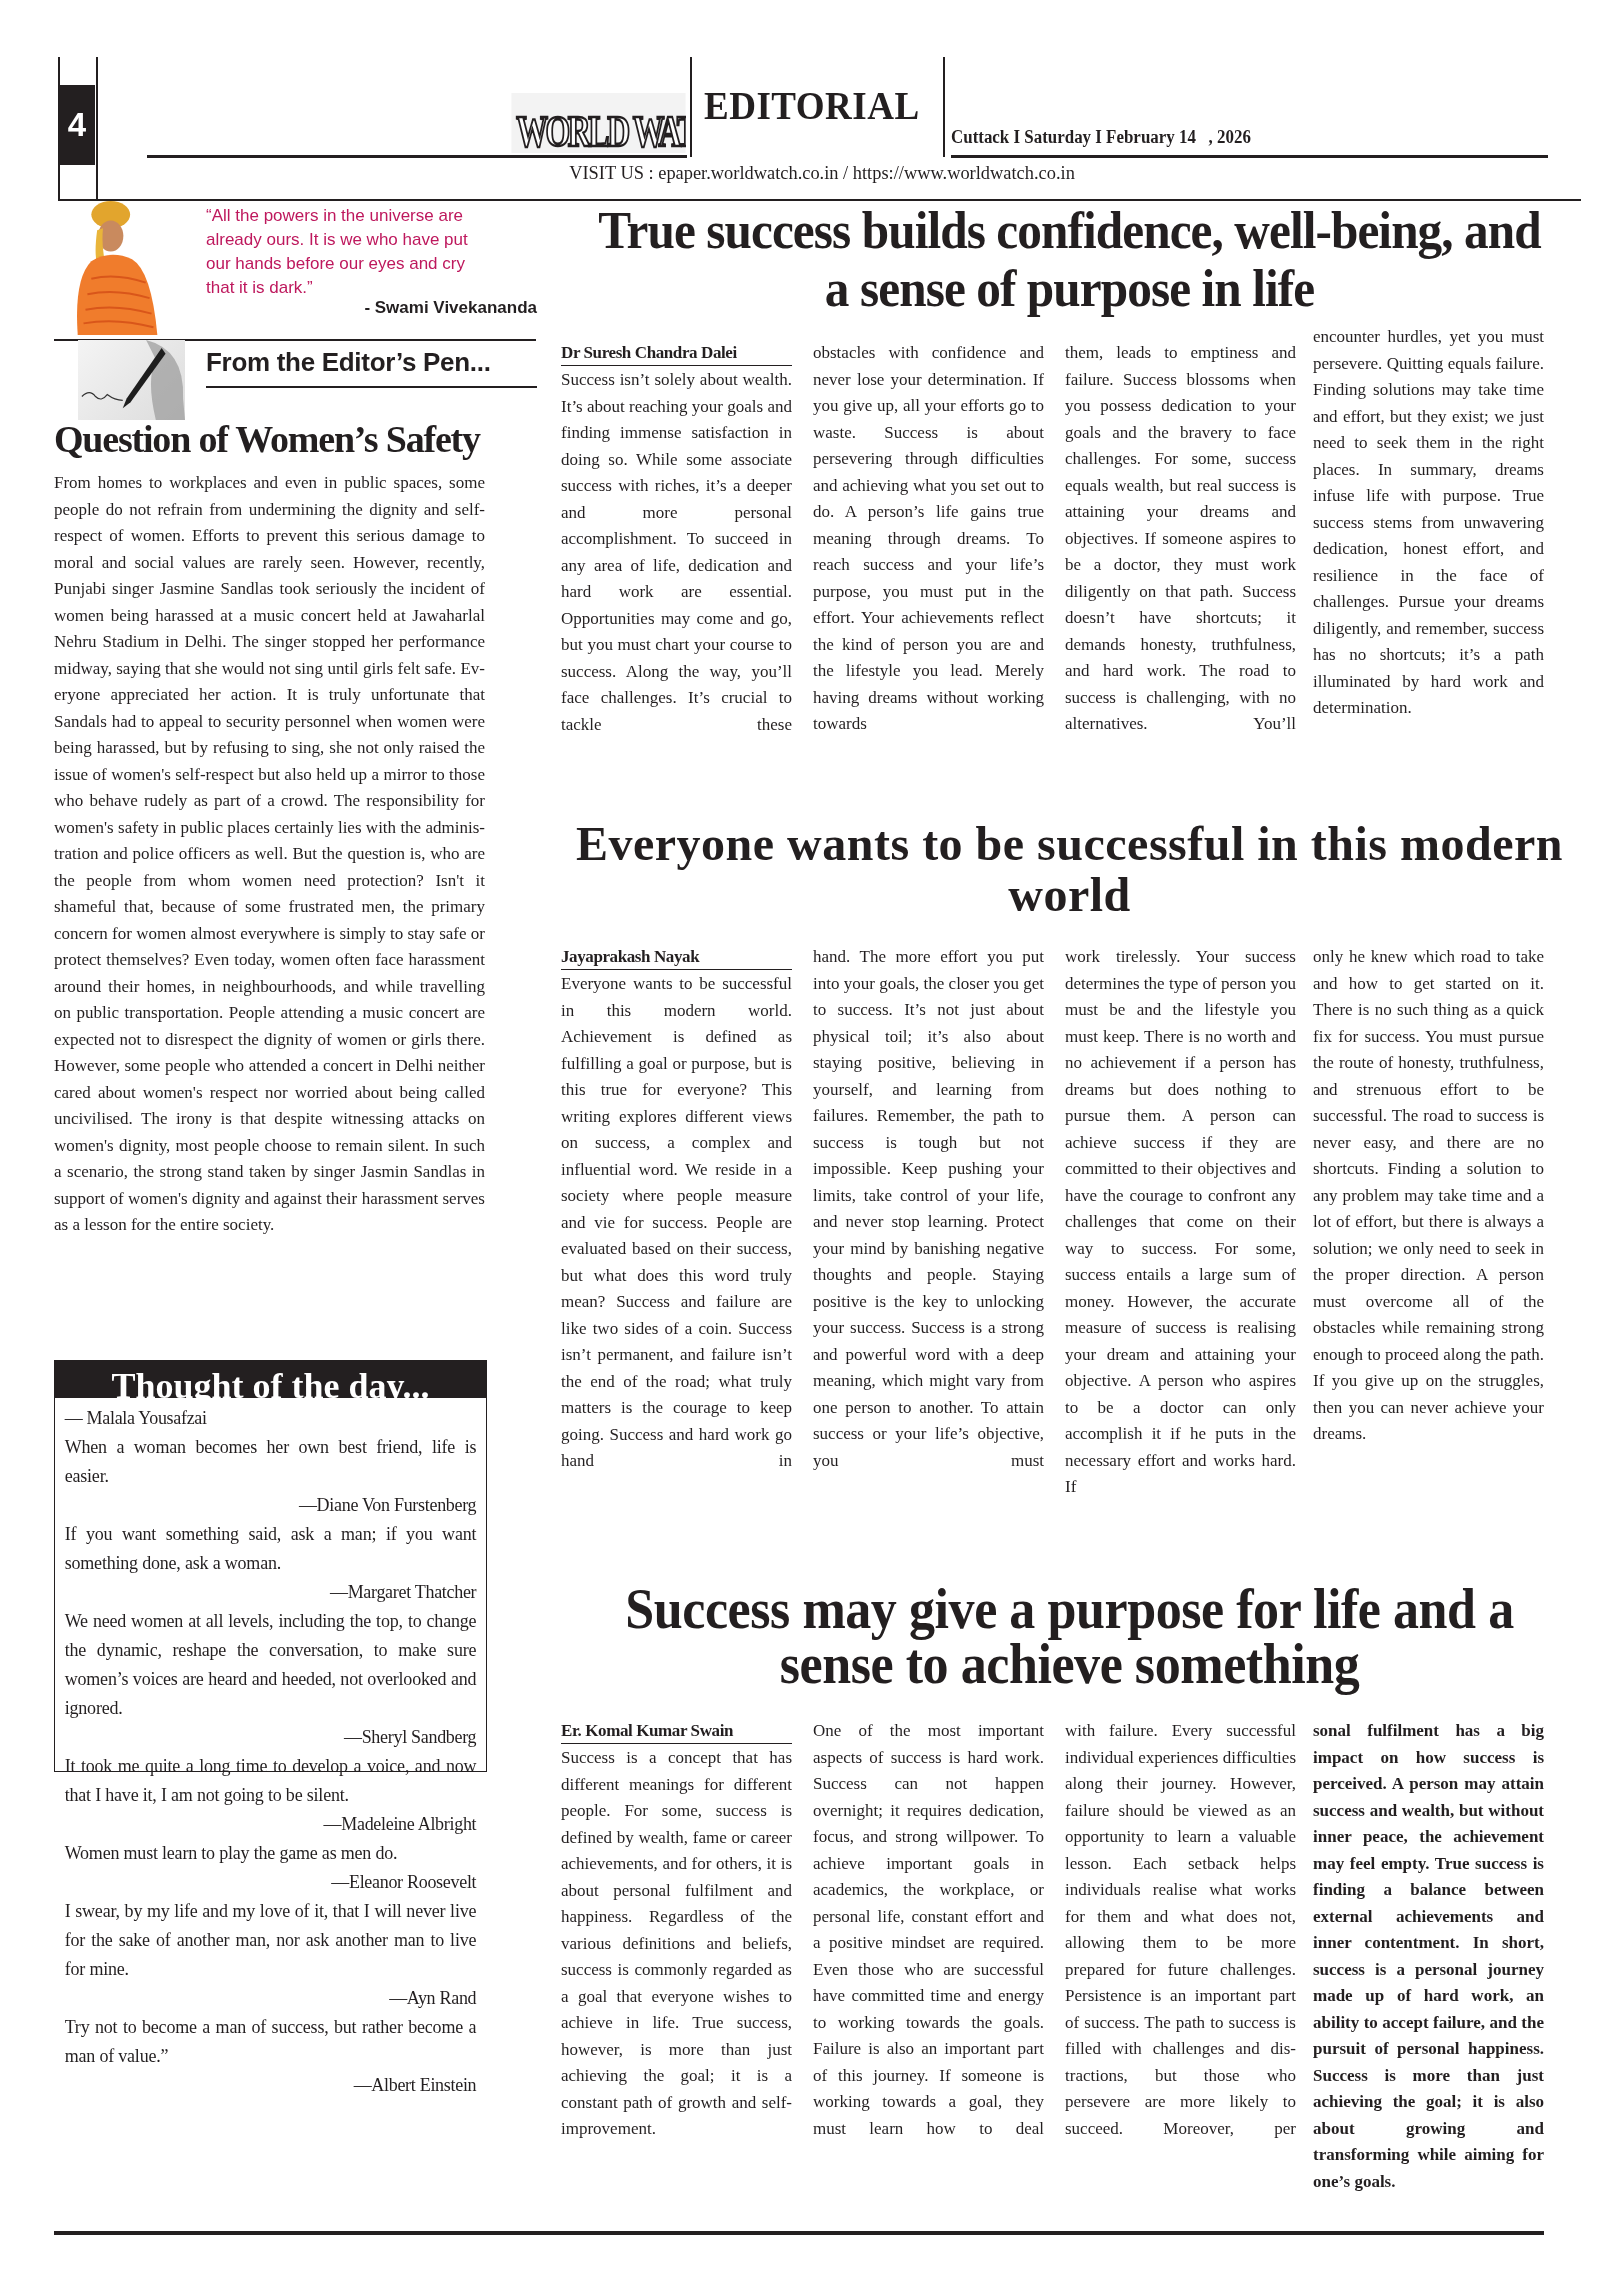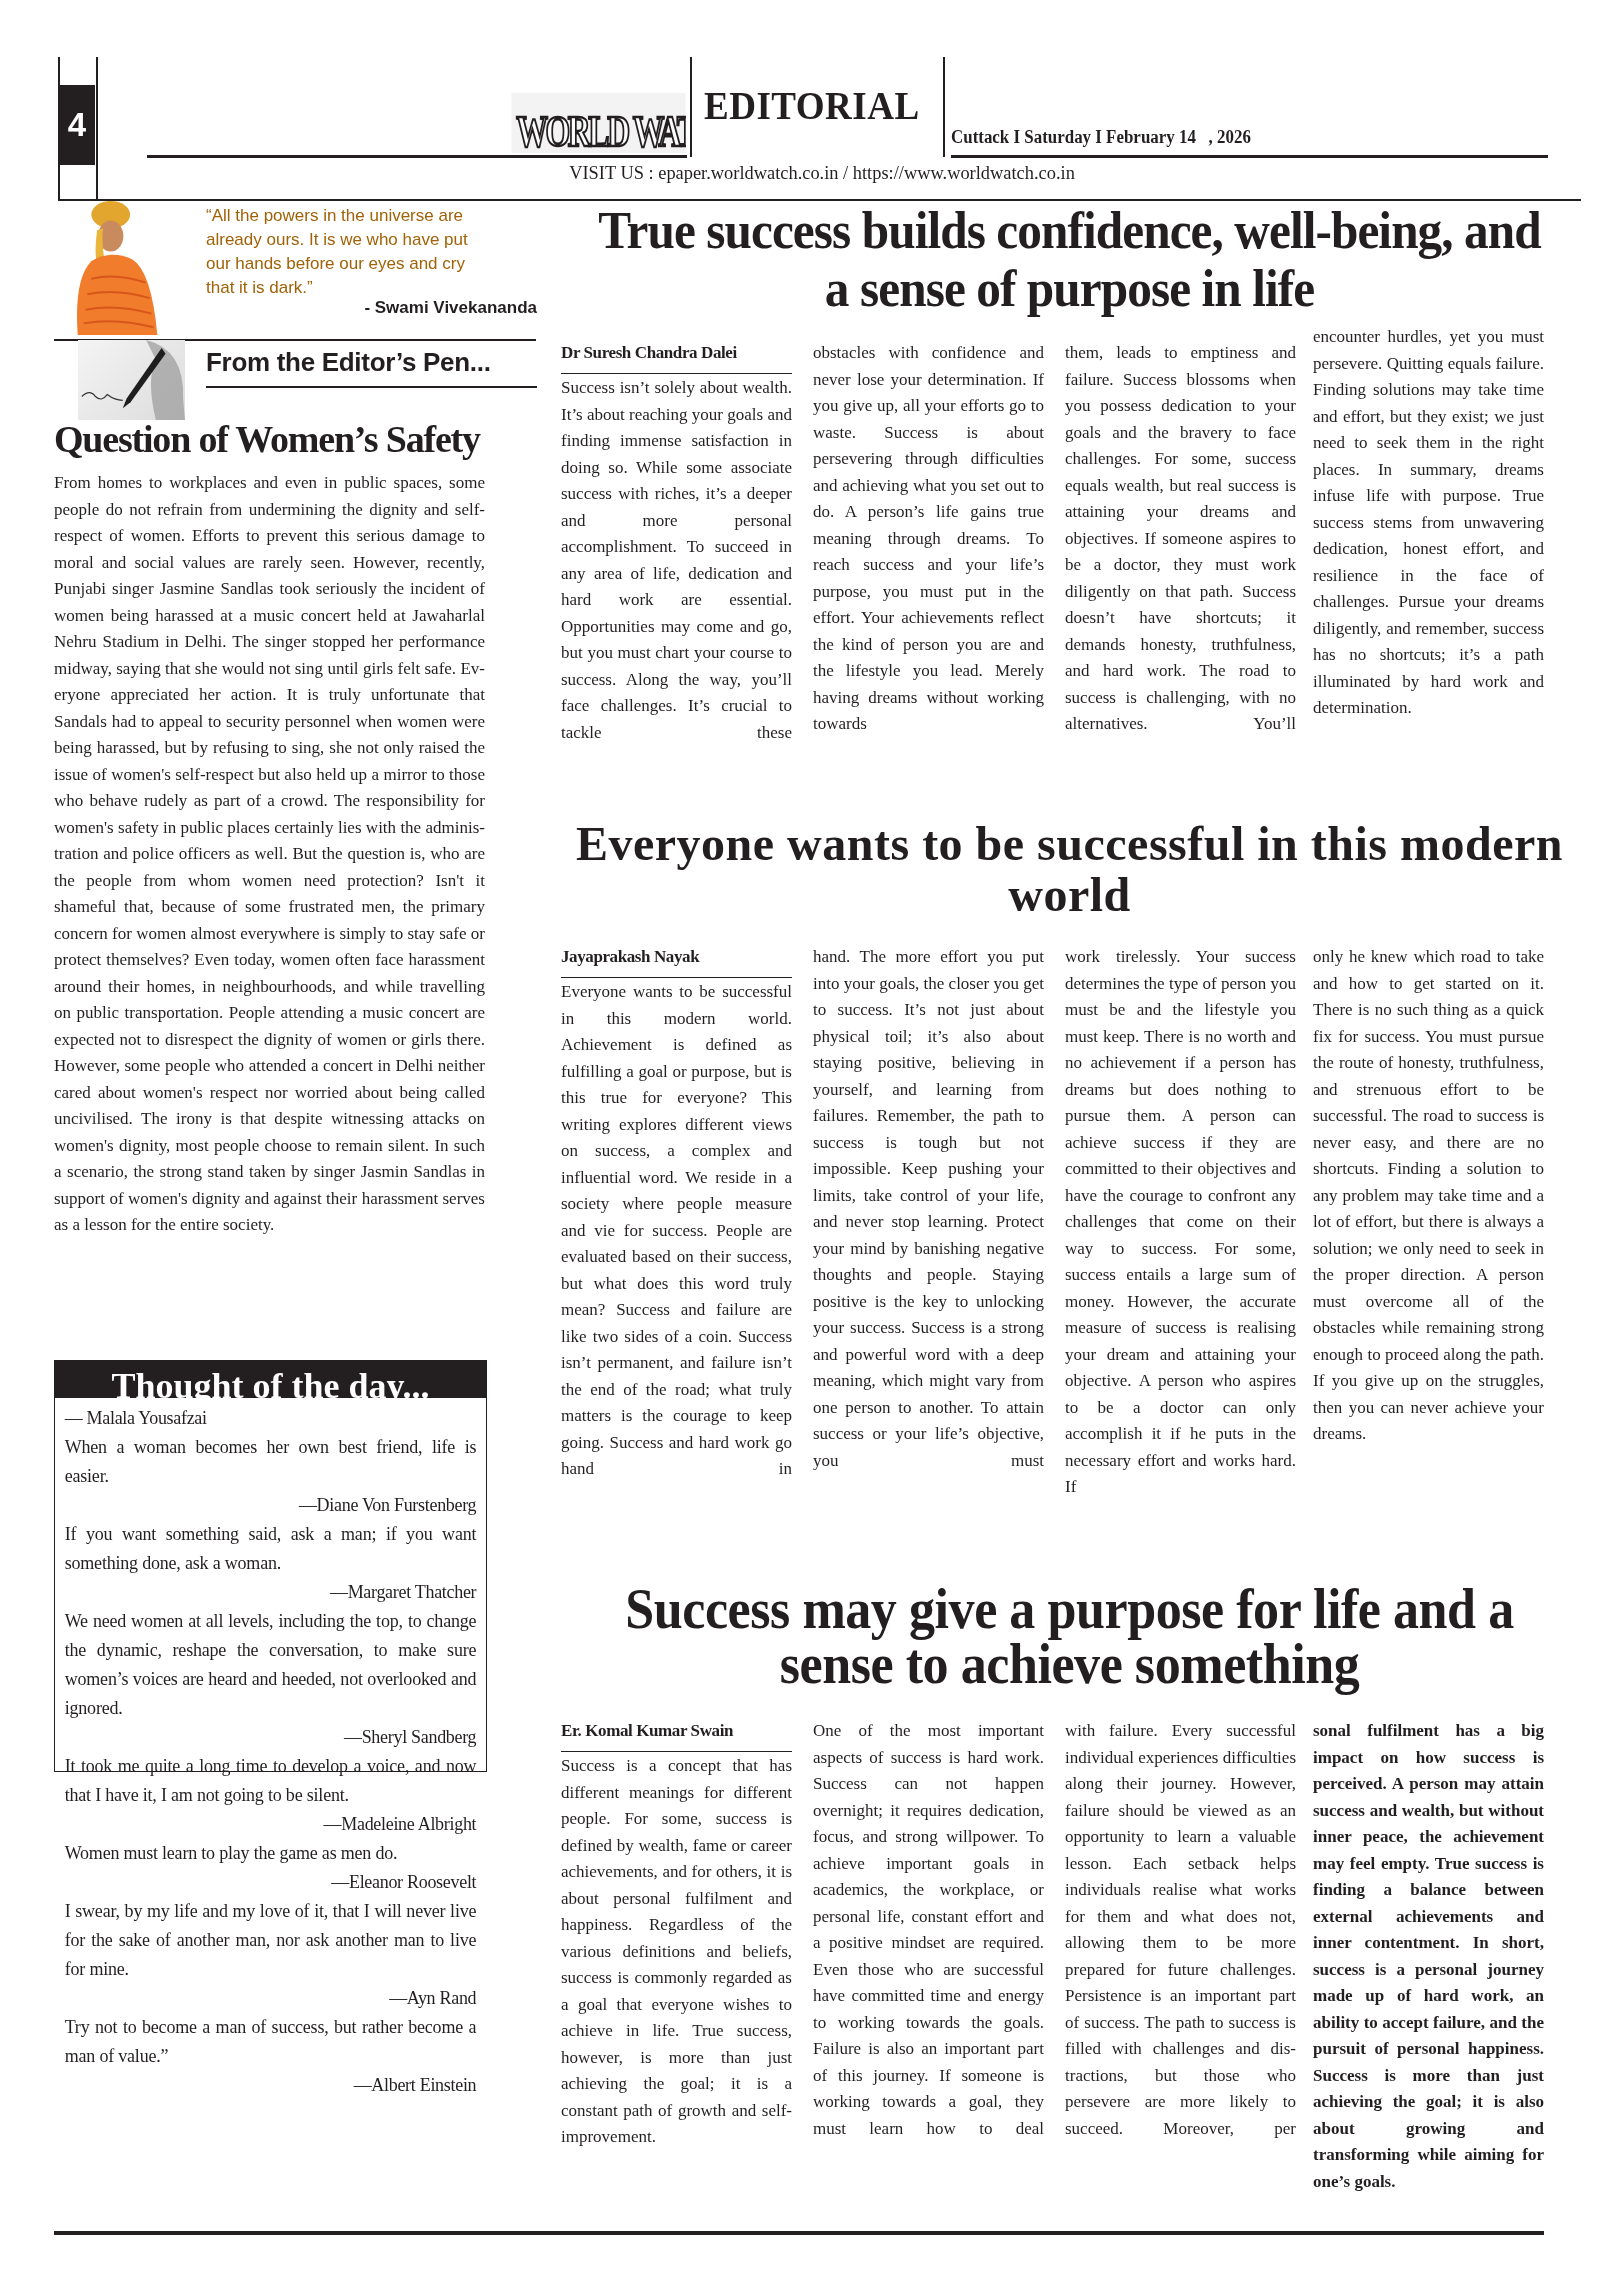"“All the powers in the" .quote-text { color: #a16207 -> #be185d }
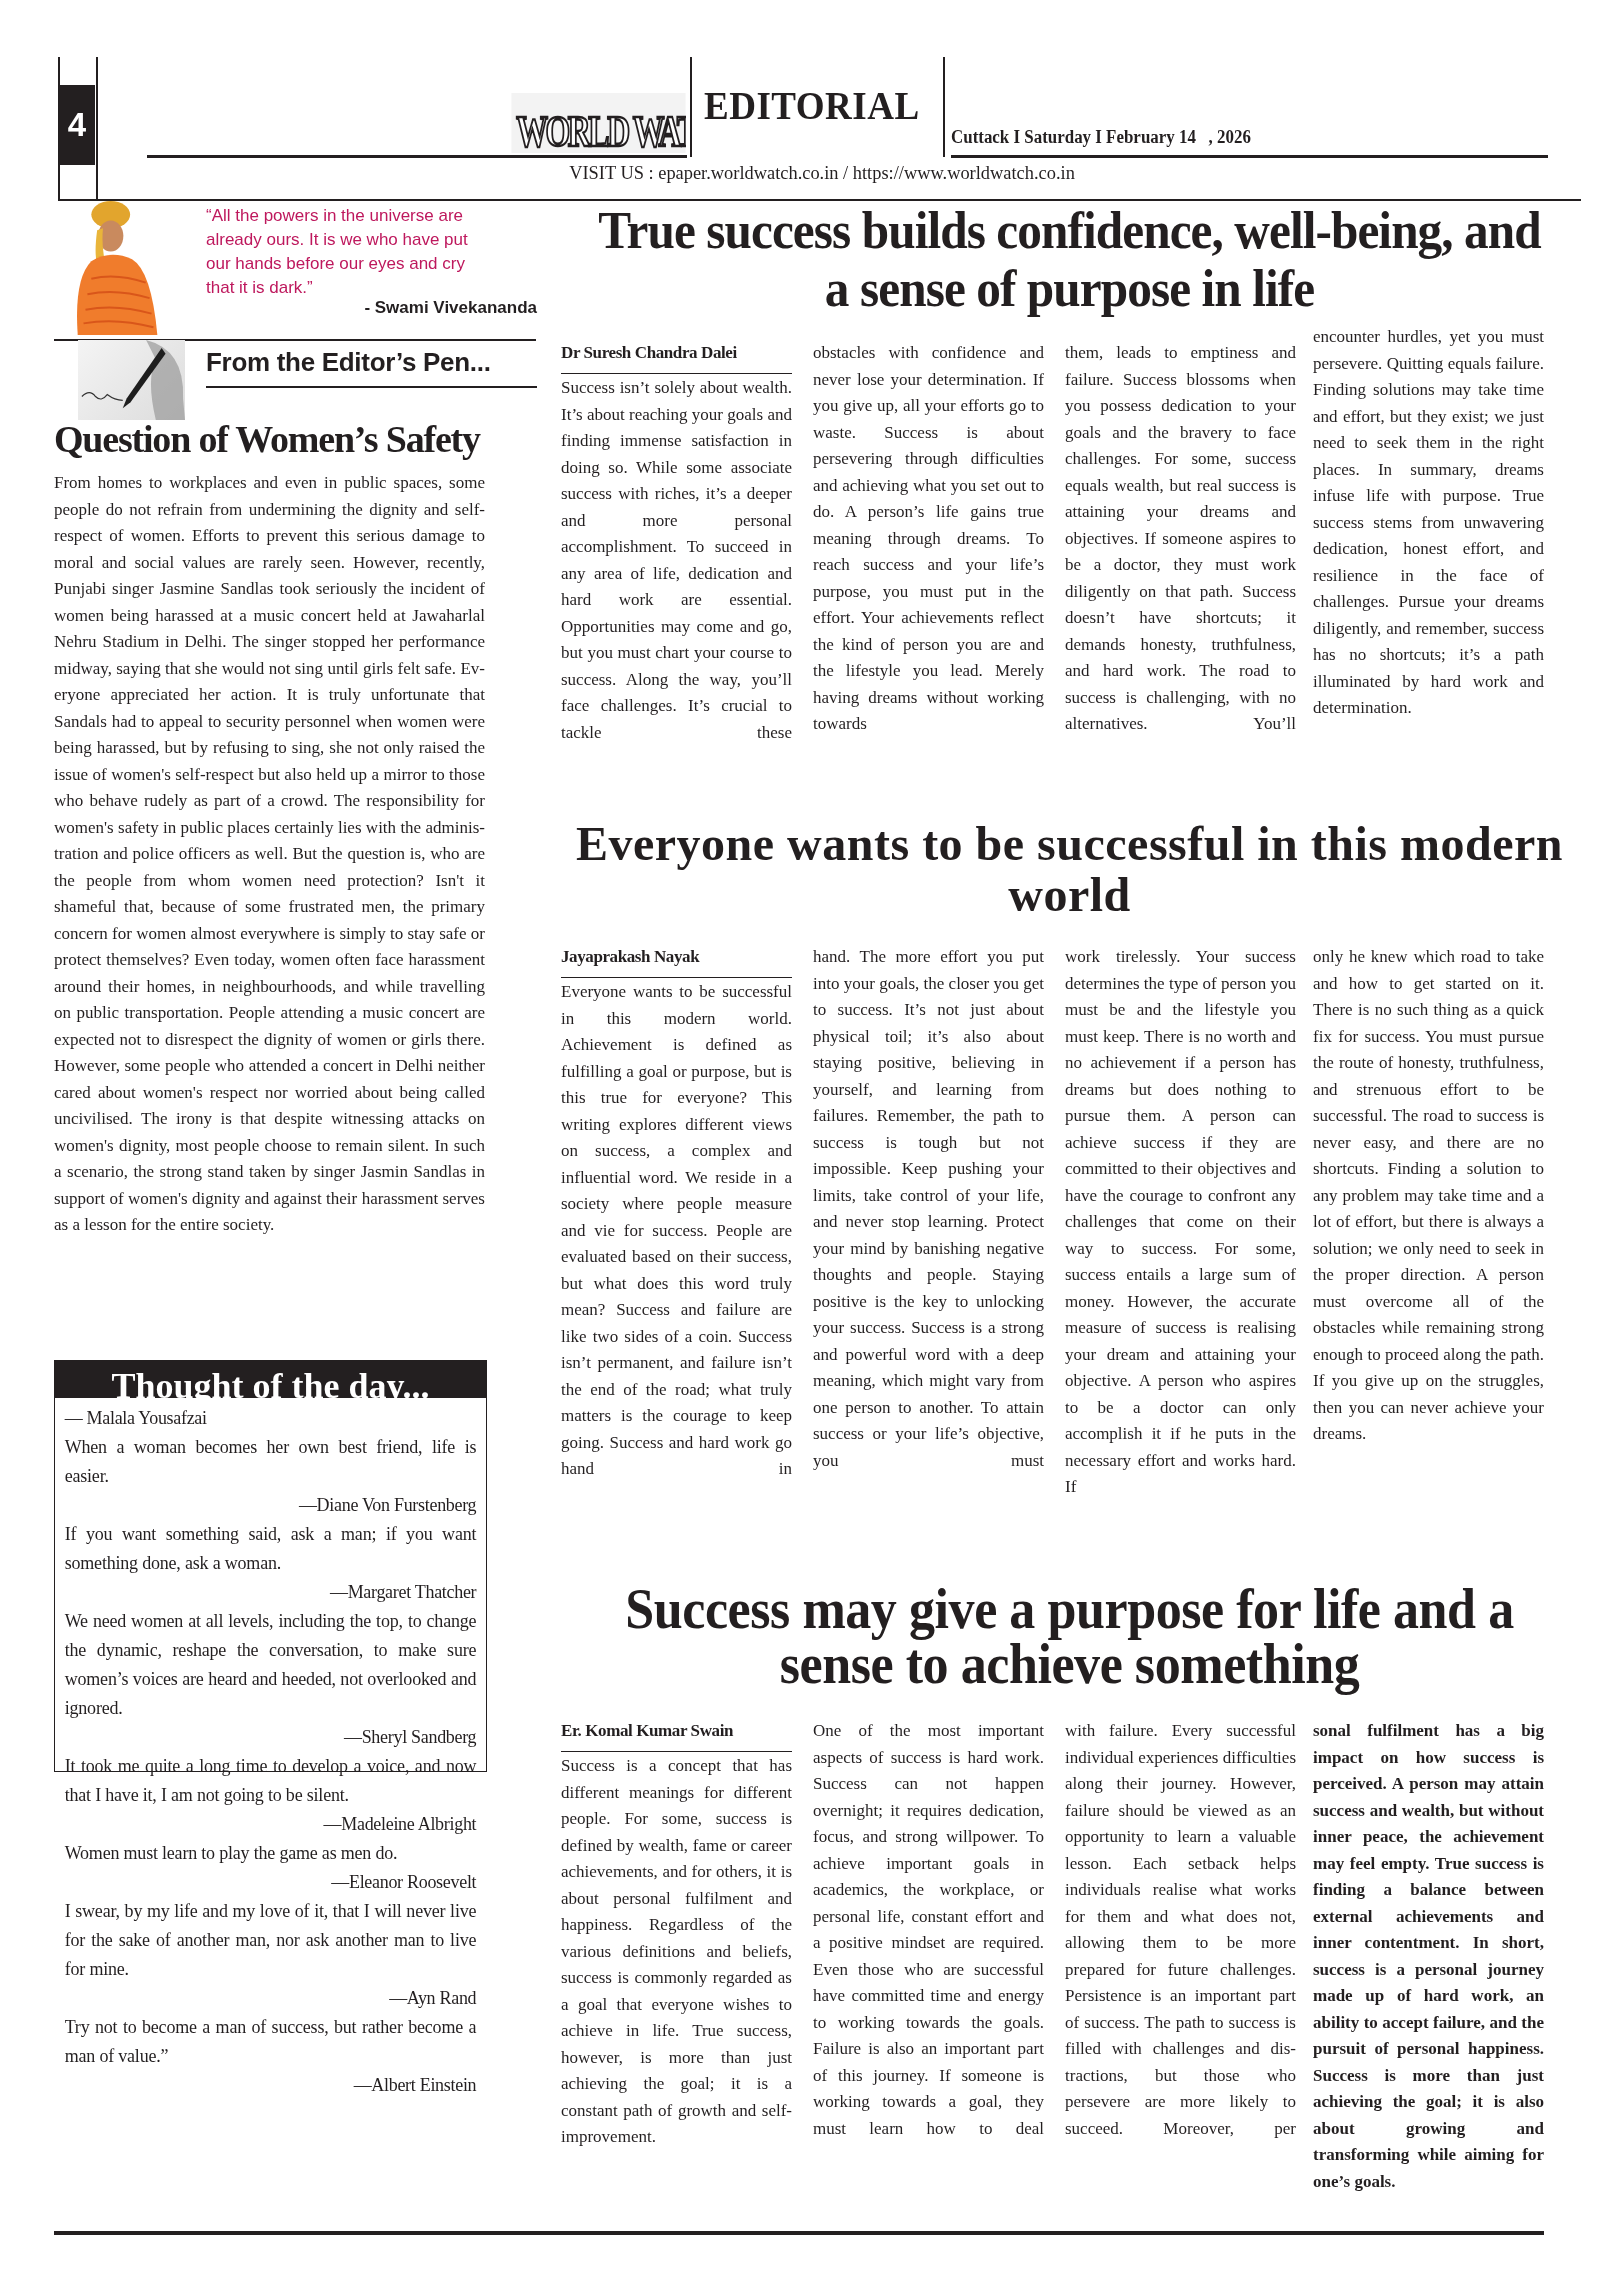"Dr Suresh Chandra Dalei" .byline { padding-bottom: 8px -> 0 }
